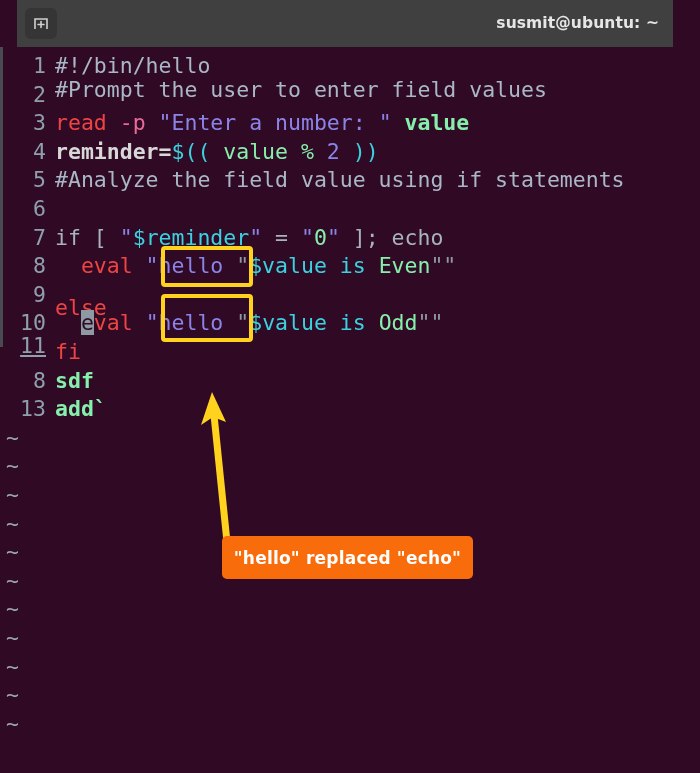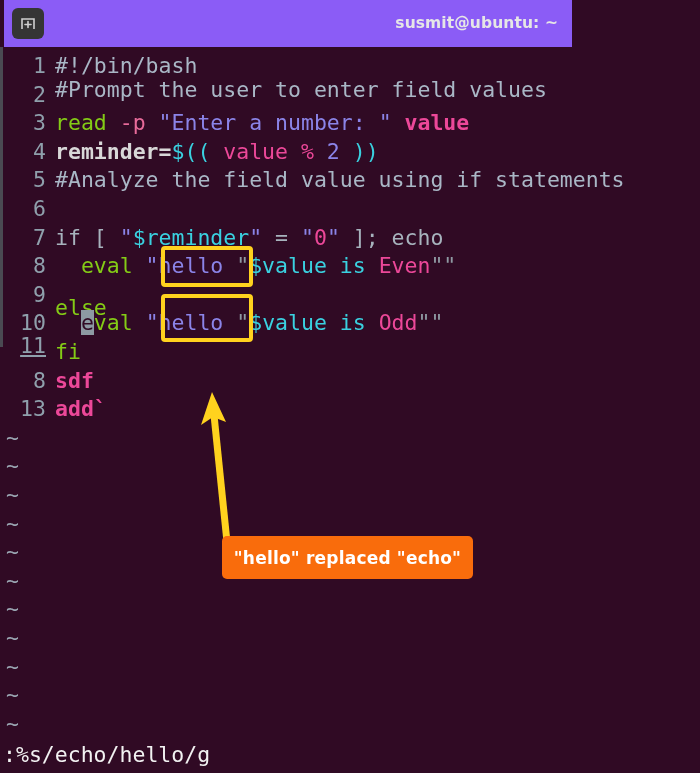"susmit@ubuntu: ~" #titlebar { background: #8b5cf6 -> #404040; left: 4px -> 17px; width: 568px -> 656px }
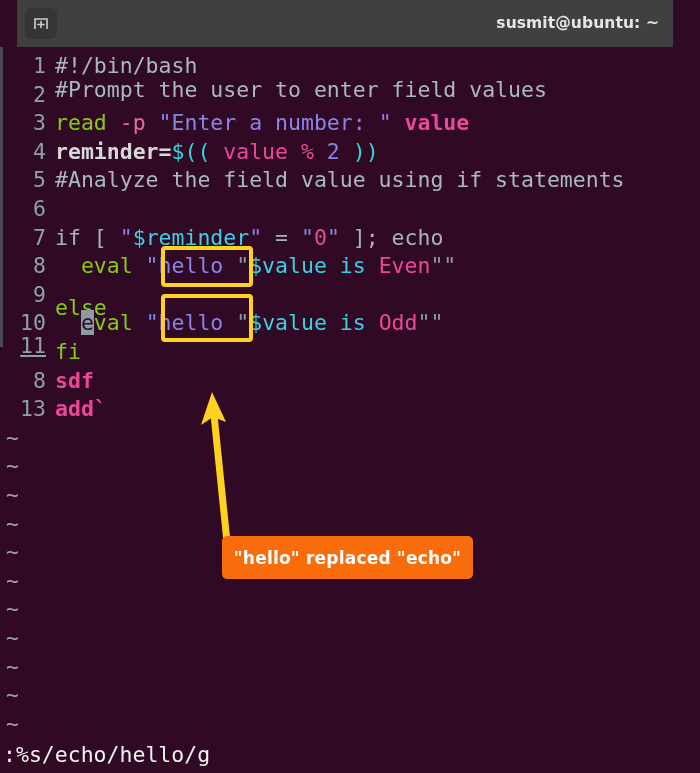"#!/bin/bash" span.c-comment { text: /bin/bash -> /bin/hello }
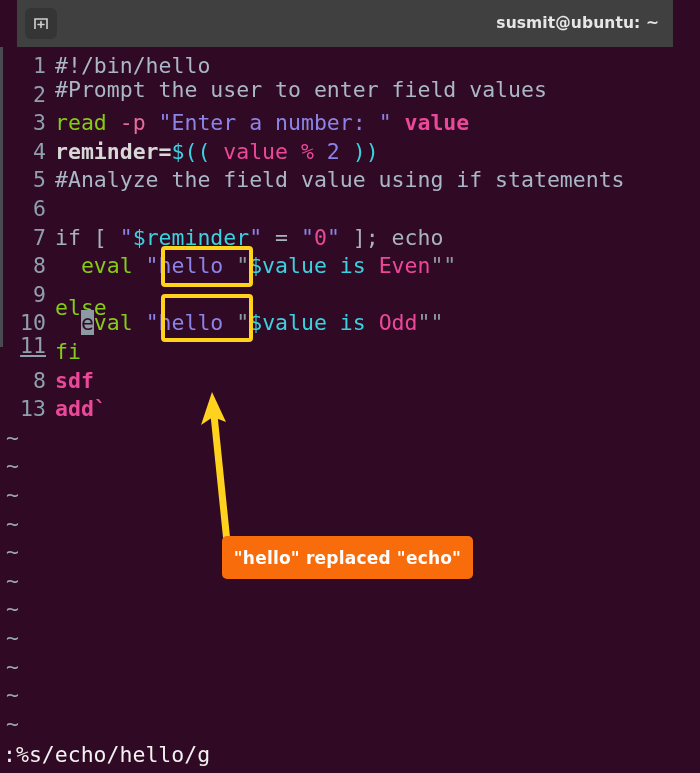"read" .c-plain { color: #84cc16 -> #ef4444 }
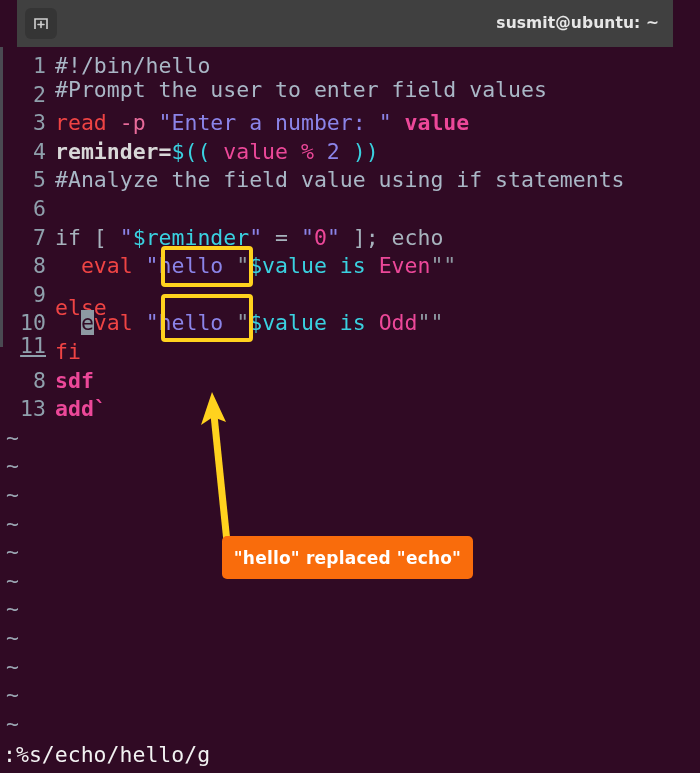"value" .c-white { color: #ec4899 -> #86efac }
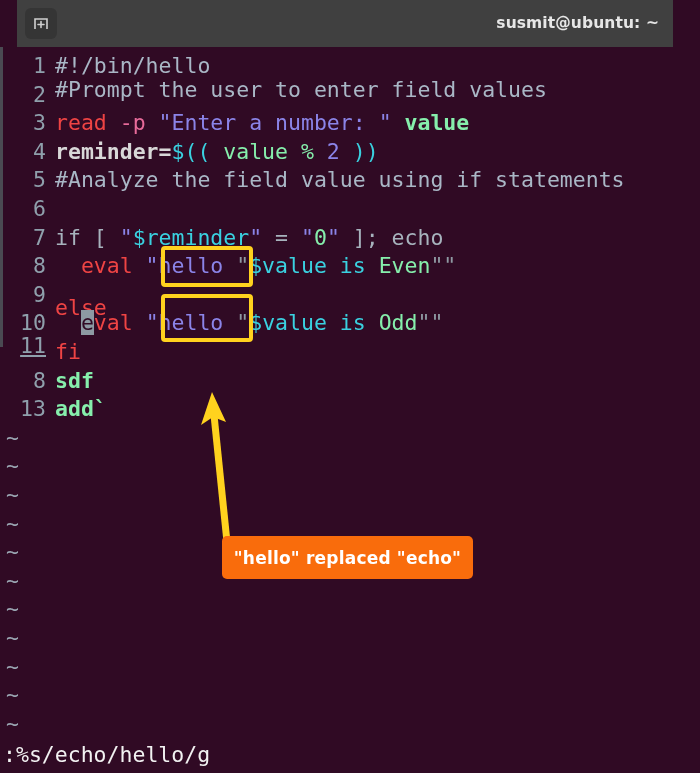":%s/echo/hello/g" div { html: <div>:%s/echo/hello/g</div> -> none }
